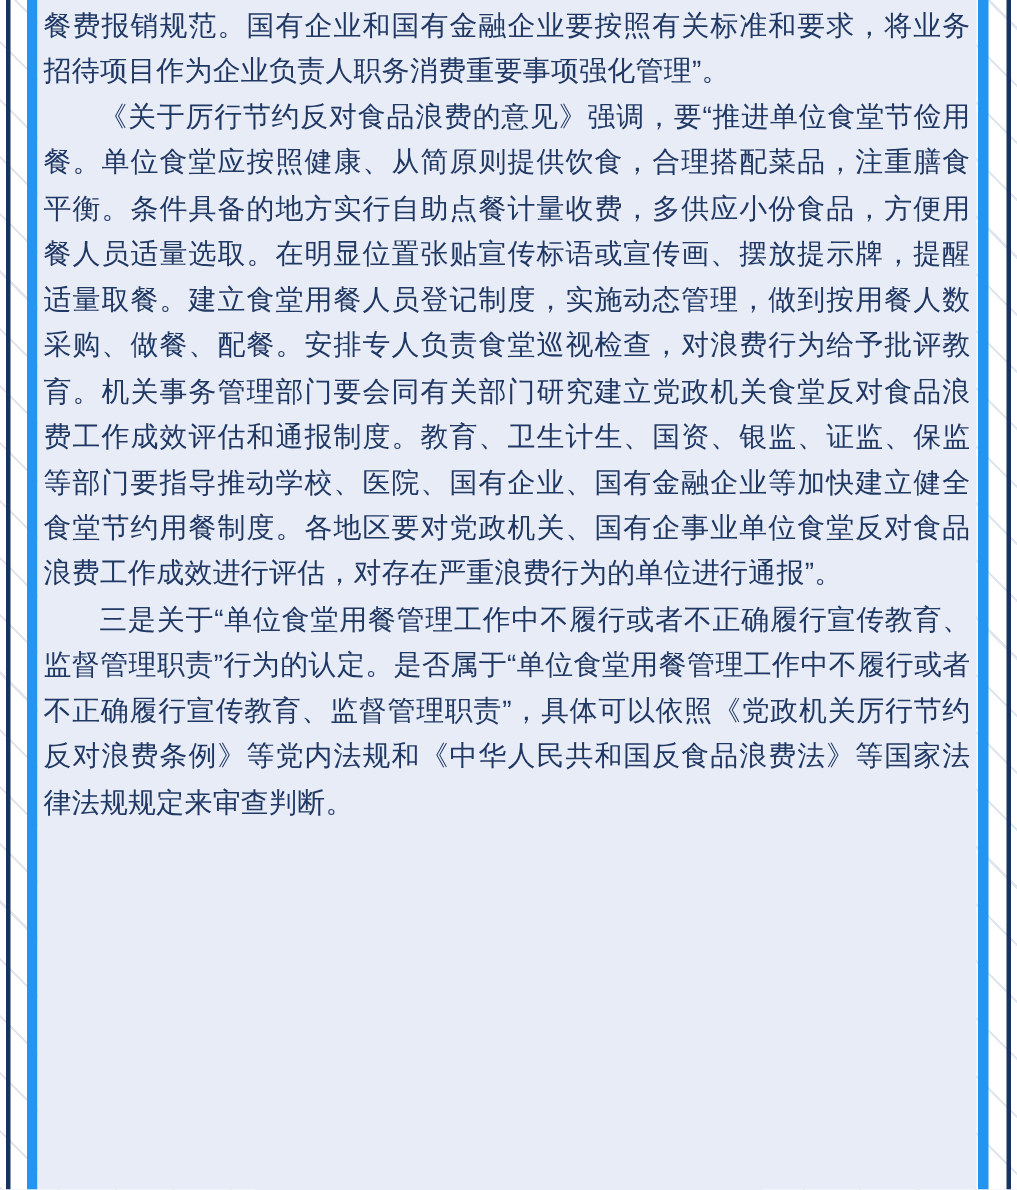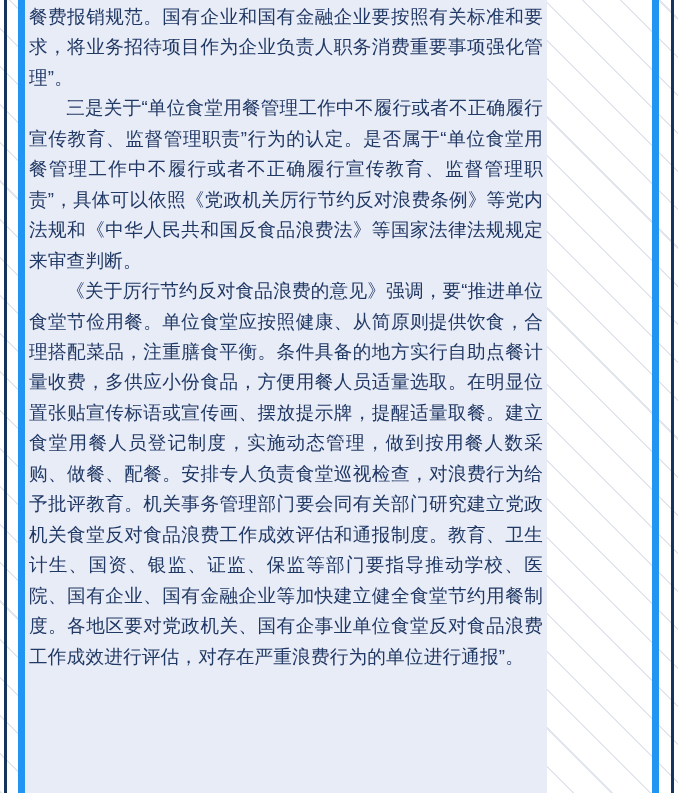"餐费报销规范。国有企业和国有金融企业要按照有关标准和要求，将业务招待项目作为企业" .content { width: 522px -> 626px }
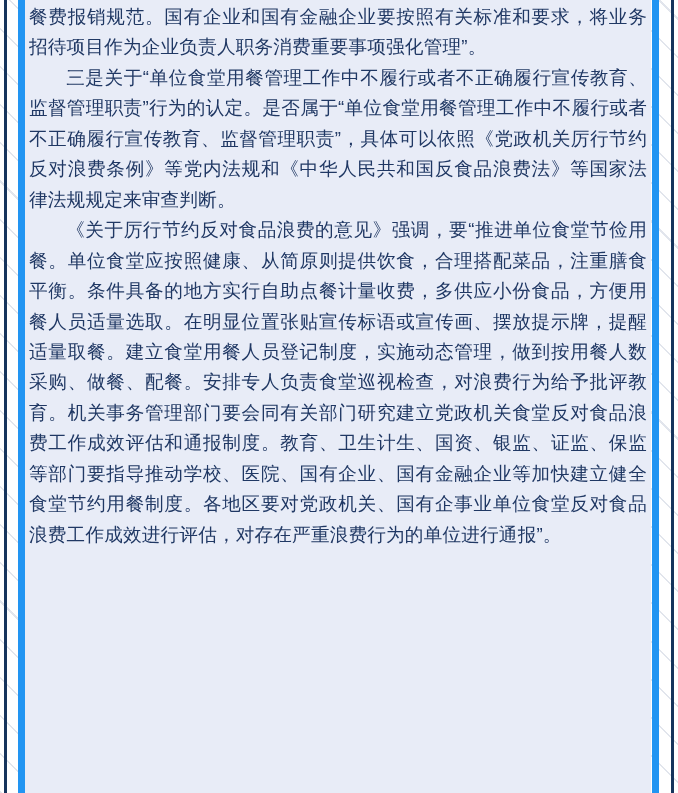"三是关于“单位食堂用餐管理工作中不履行或者不正确履行宣传教育、监督管理职责”行为" p.indent { order: before "《关于厉行节约反对食品浪费的意见》强调，要“推进单位食堂节俭用餐。单位食堂应按照" -> after "《关于厉行节约反对食品浪费的意见》强调，要“推进单位食堂节俭用餐。单位食堂应按照" }
